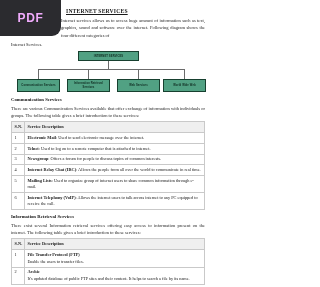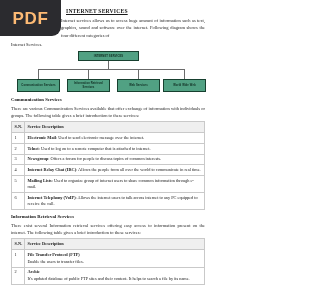"PDF" .pdf-badge-text { color: #fdba74 -> #f0abfc; font-size: 17px -> 12px }
